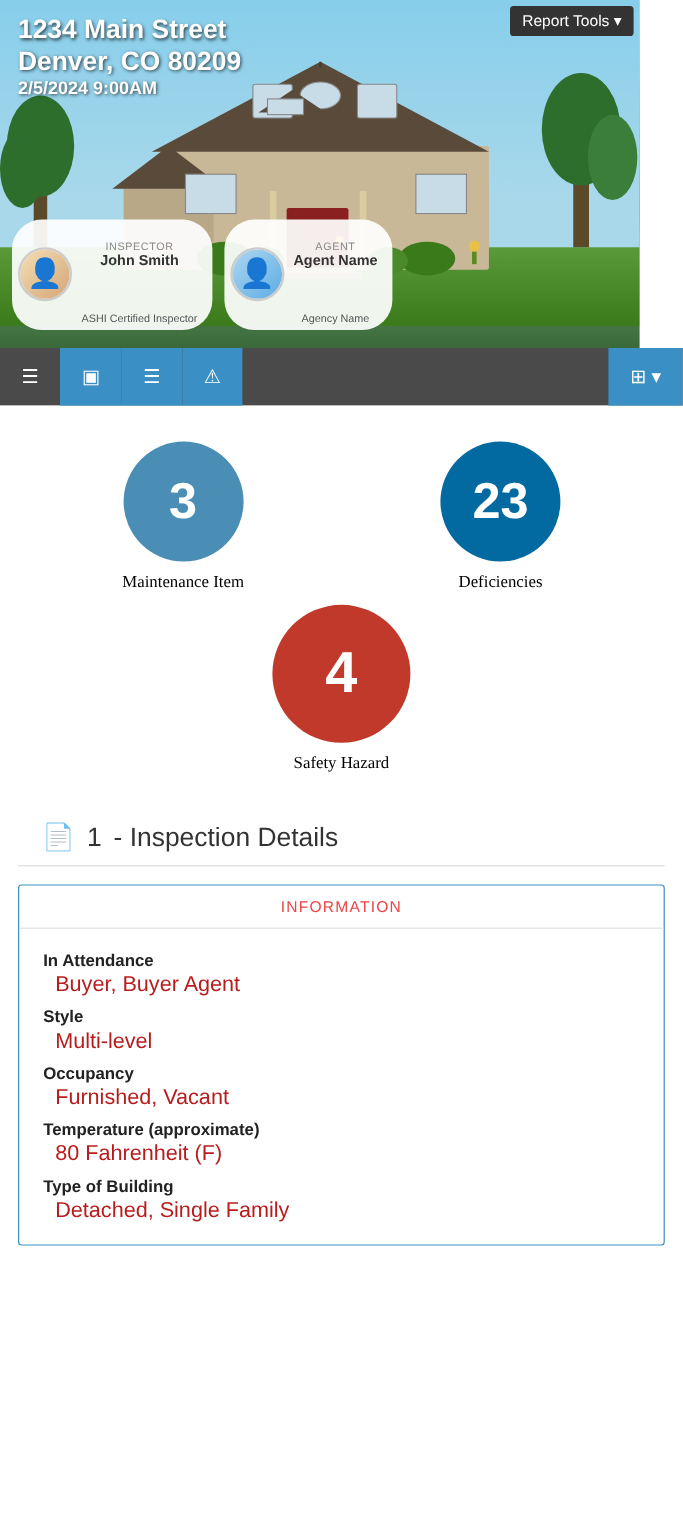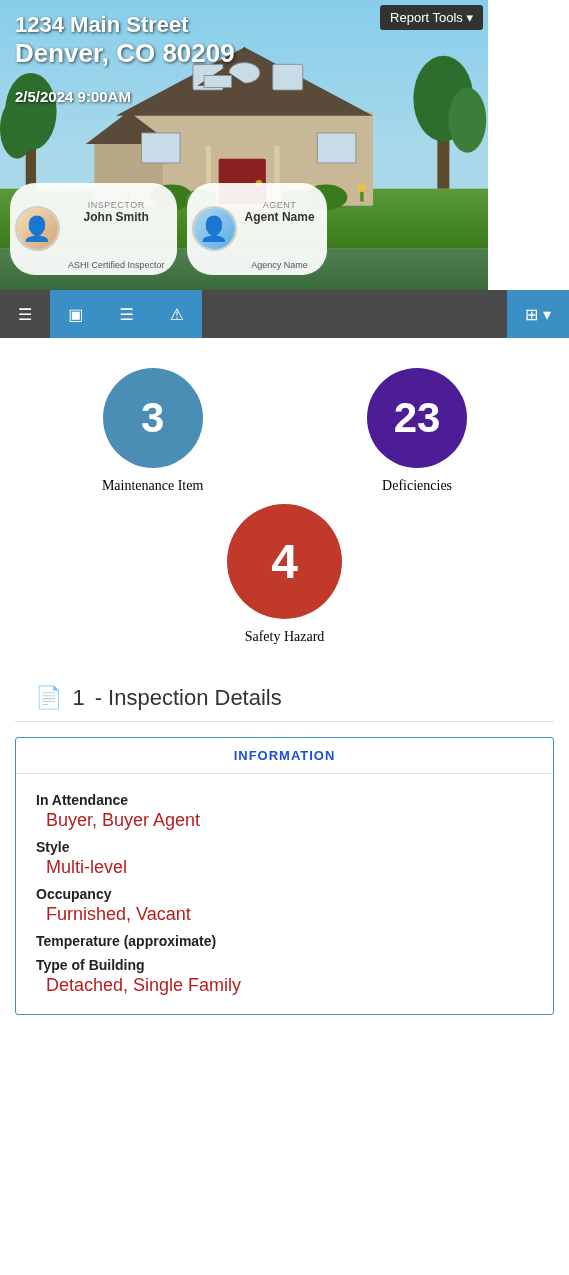"1234 Main Street" .hero { width: 488px -> 533px }
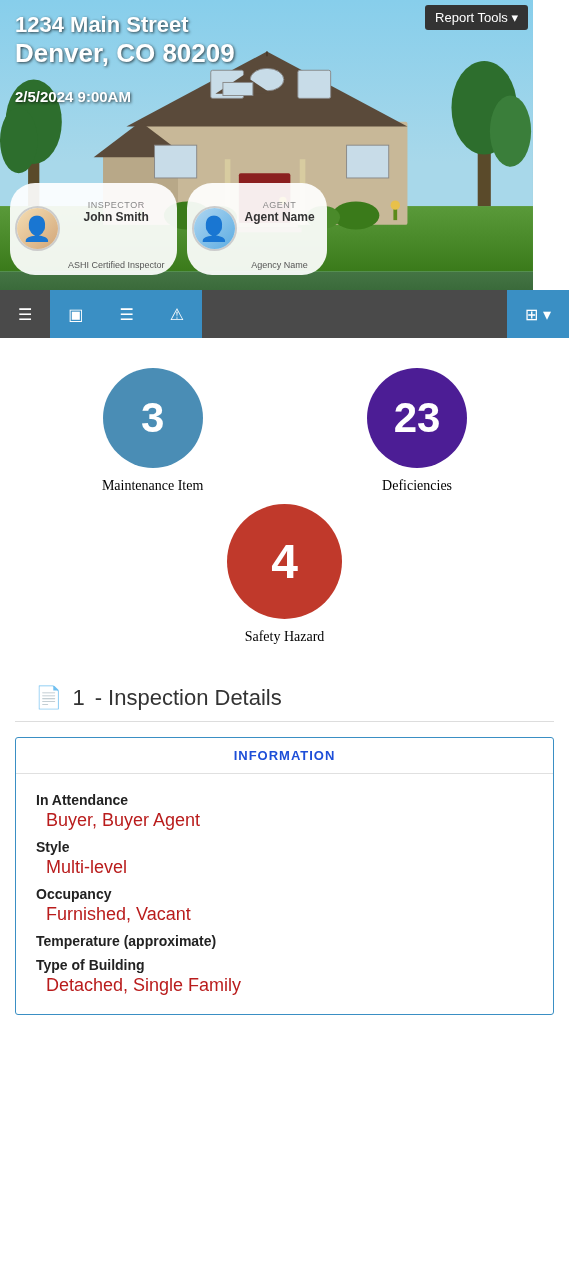"Denver, CO 80209" .hero-address .city { font-size: 26px -> 22px }
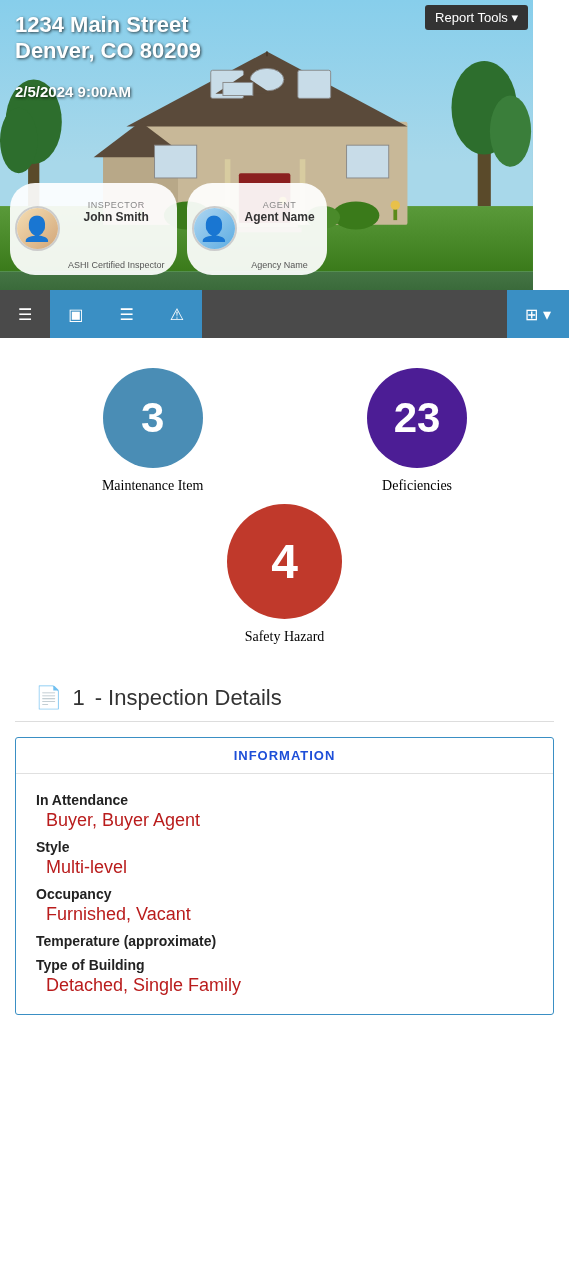"2/5/2024 9:00AM" .hero-address .datetime { margin-top: 18px -> 0 }
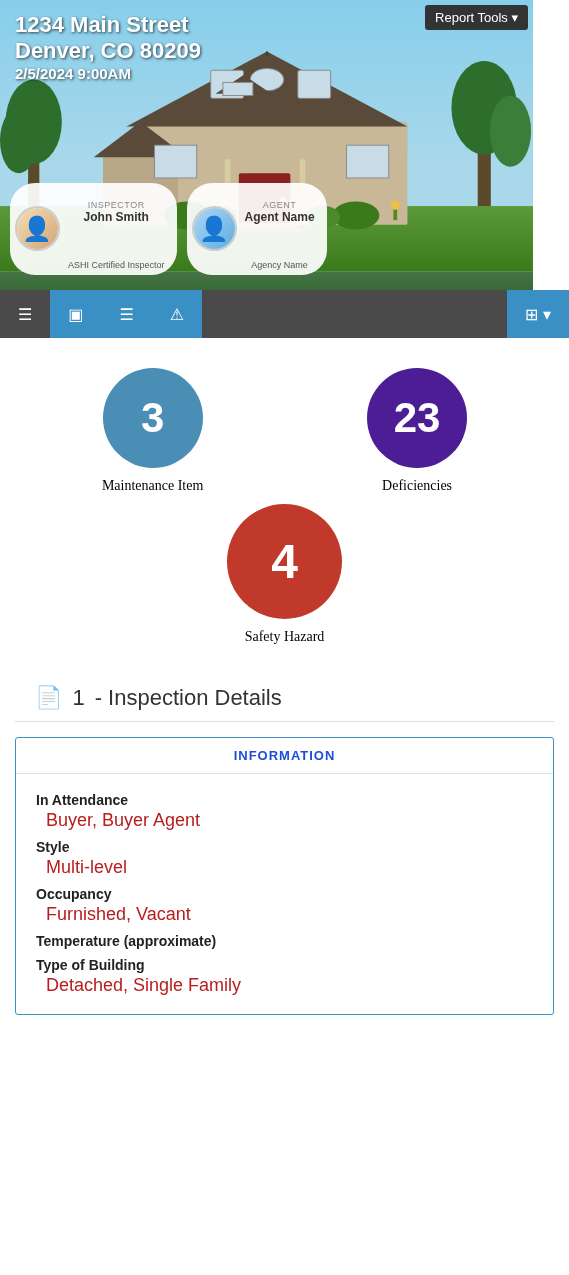"23" .stat-circle.orange { background: #4c1d95 -> #0369a1 }
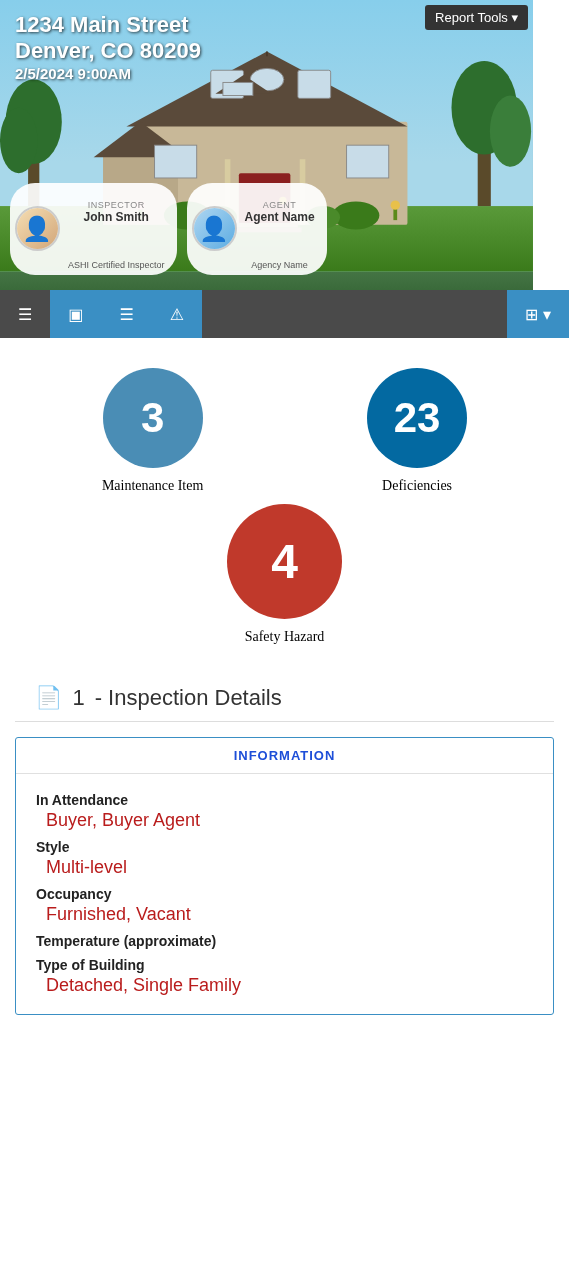"INFORMATION" .info-card-header { color: #1d4ed8 -> #ef4444; font-weight: bold -> normal }
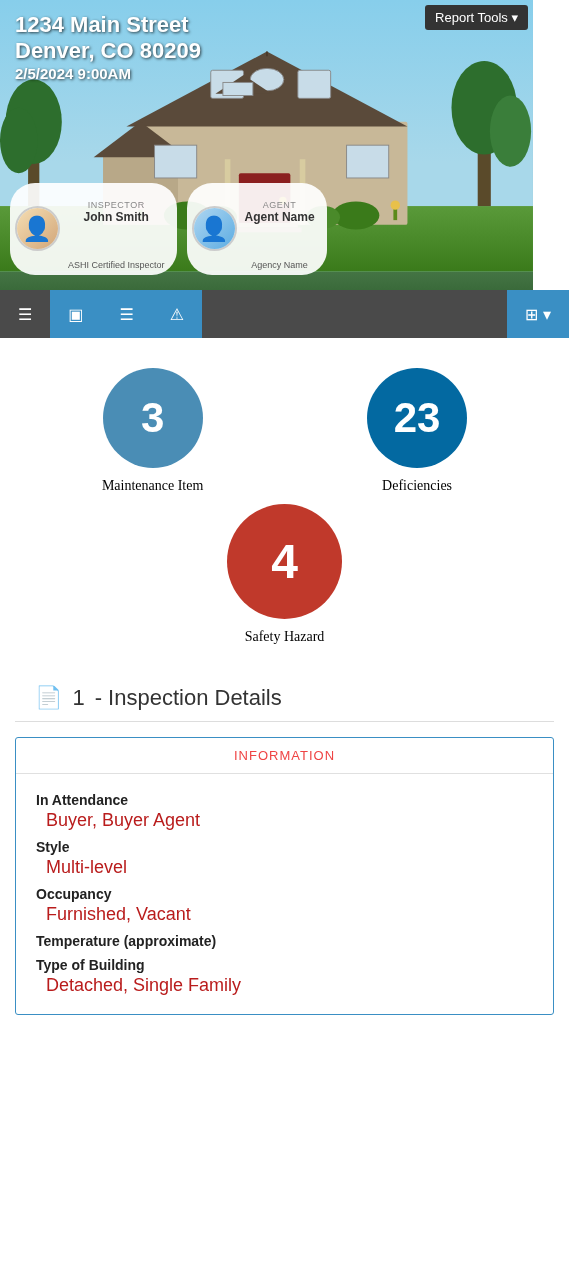"80 Fahrenheit (F)" div.info-field-value { html: none -> <div>80 Fahrenheit (F)</div> }
